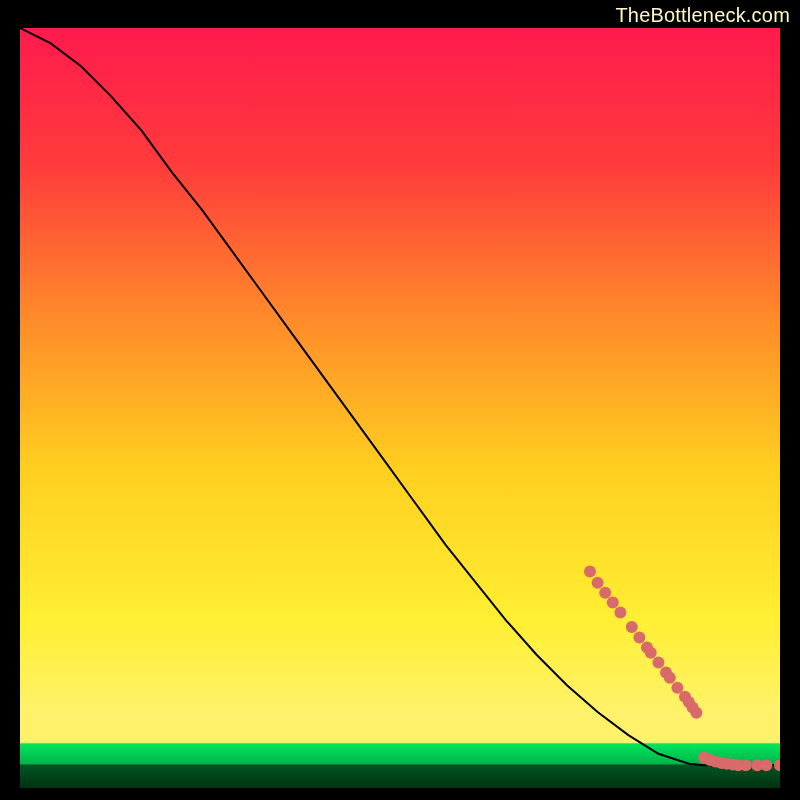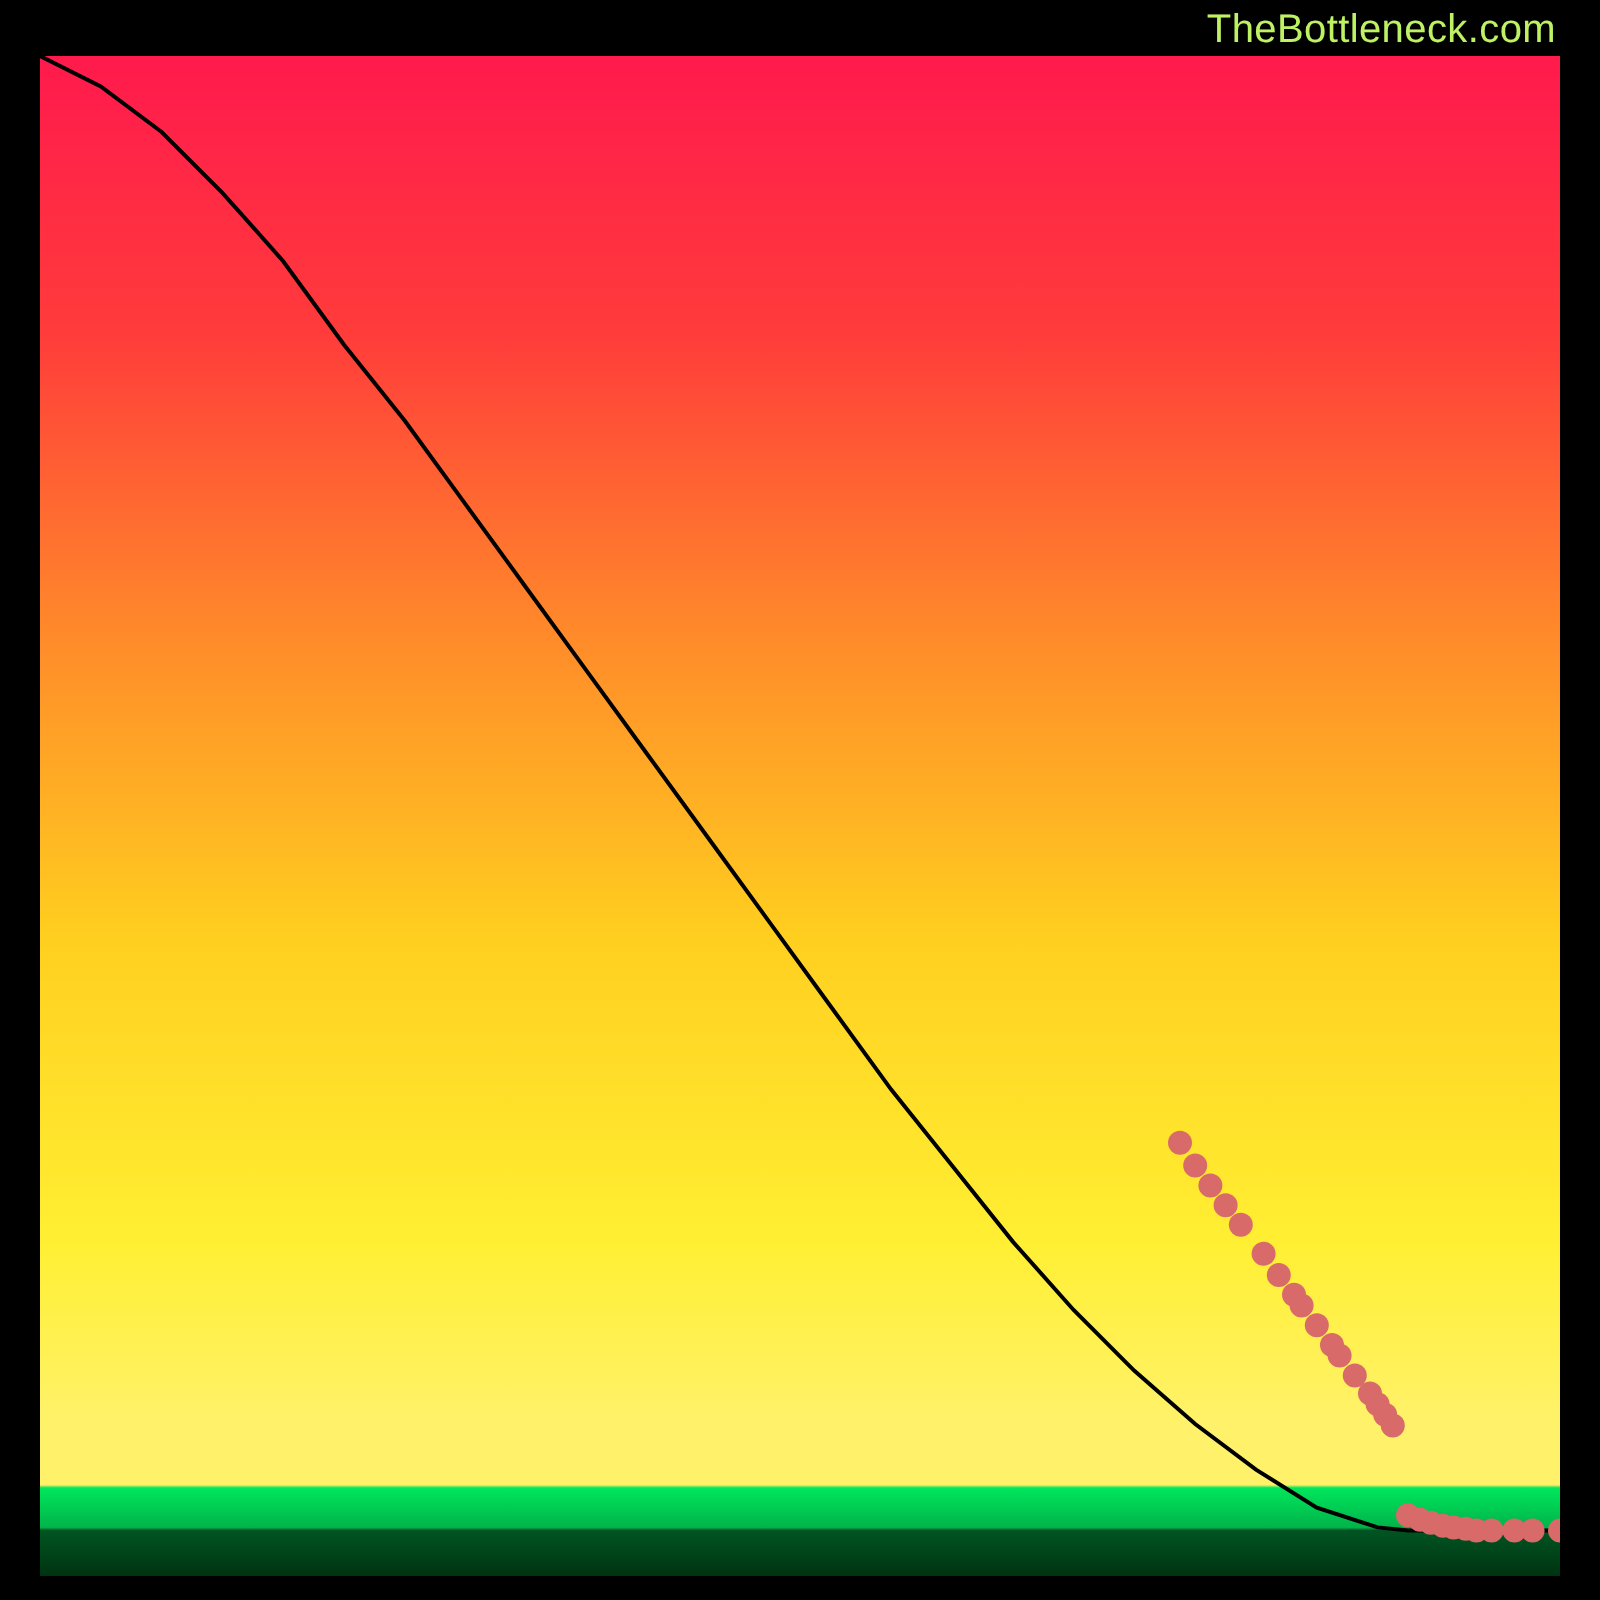"TheBottleneck.com" .watermark { color: #bef264 -> #fef9c3; right: 22px -> 10px }
